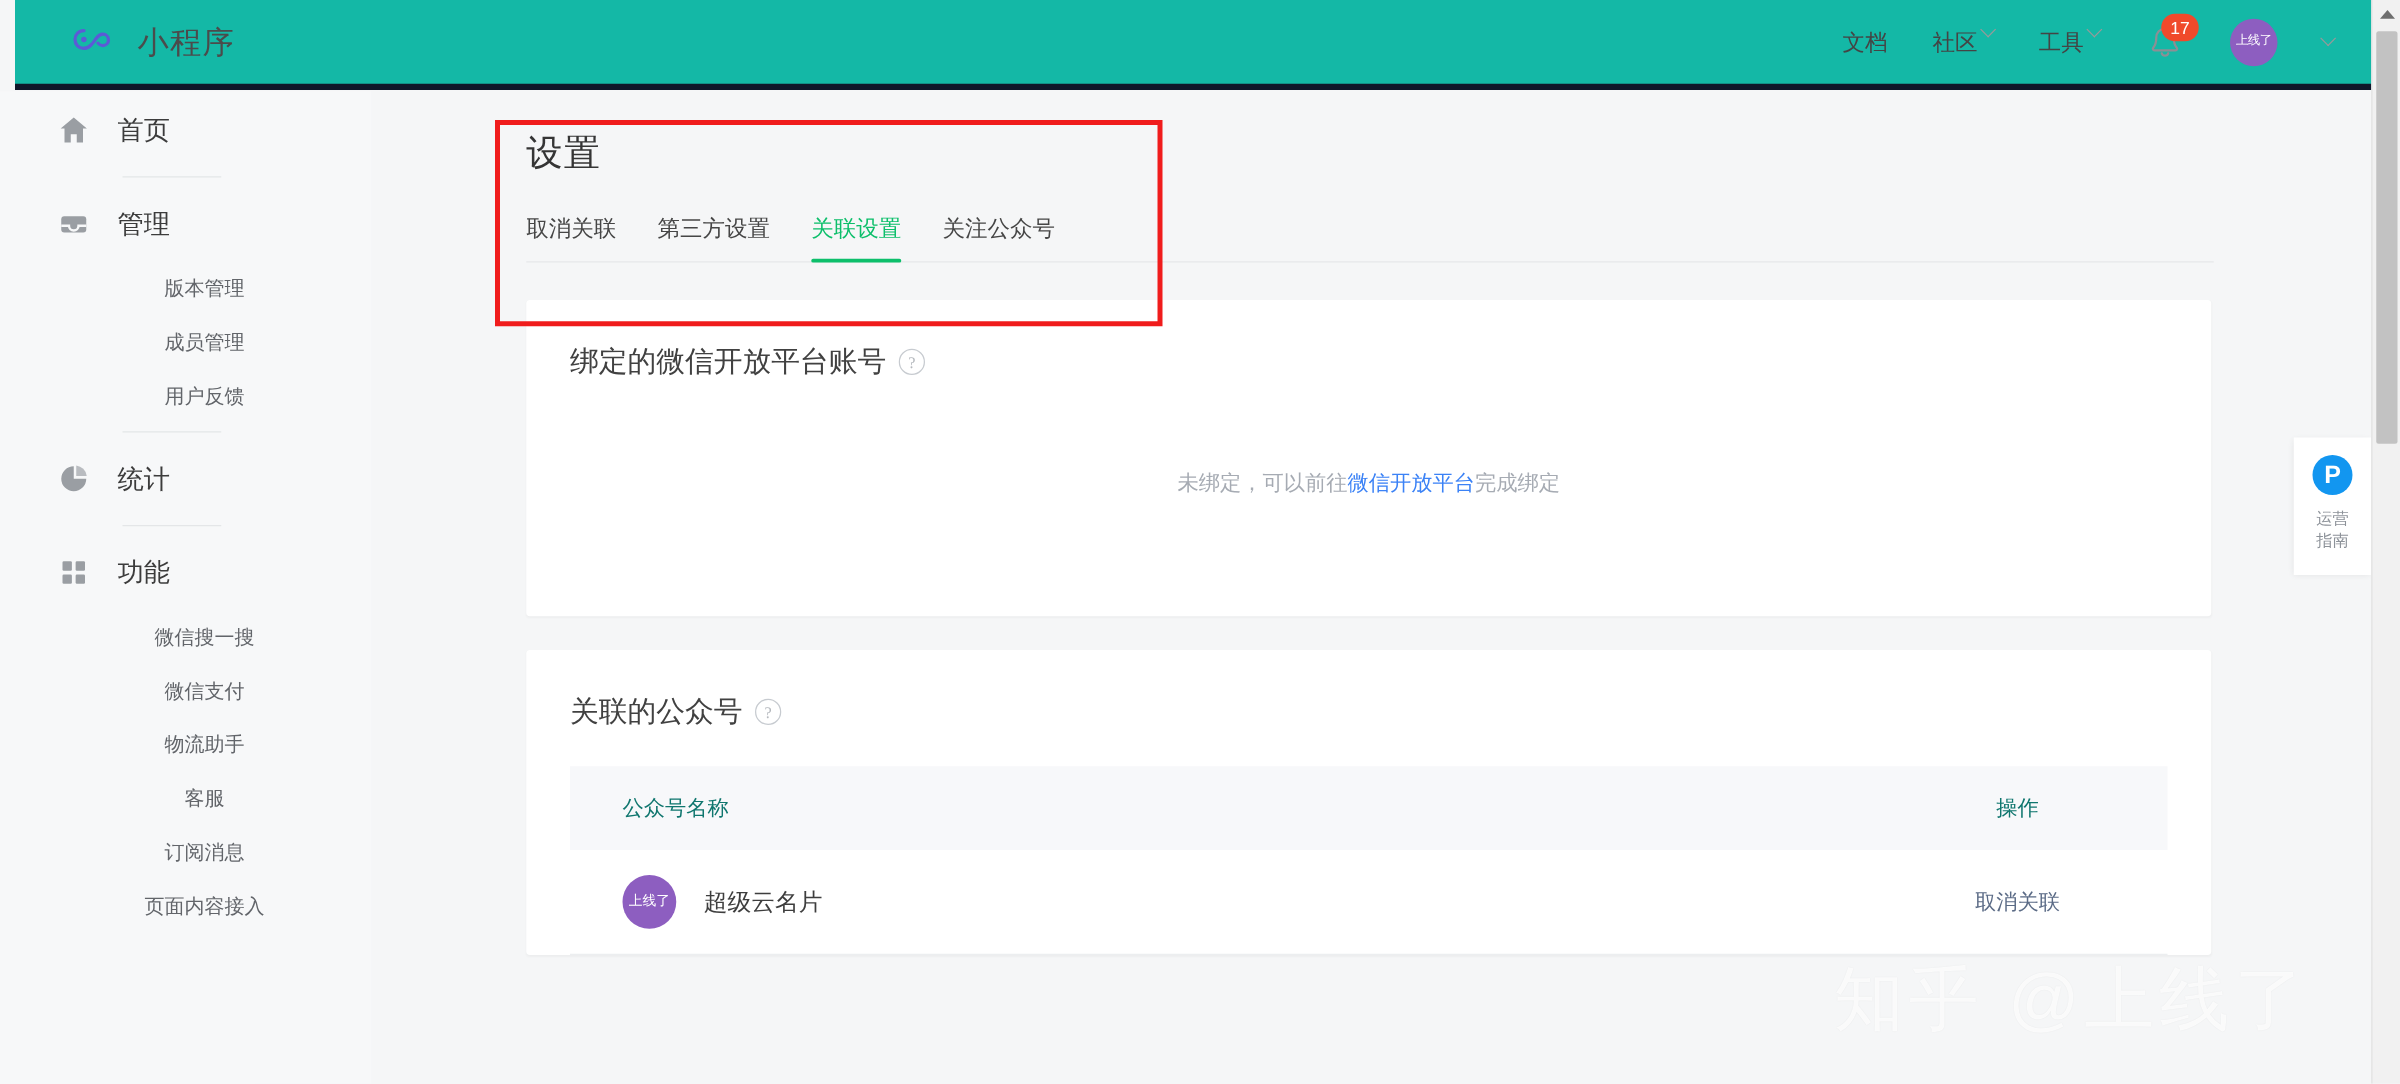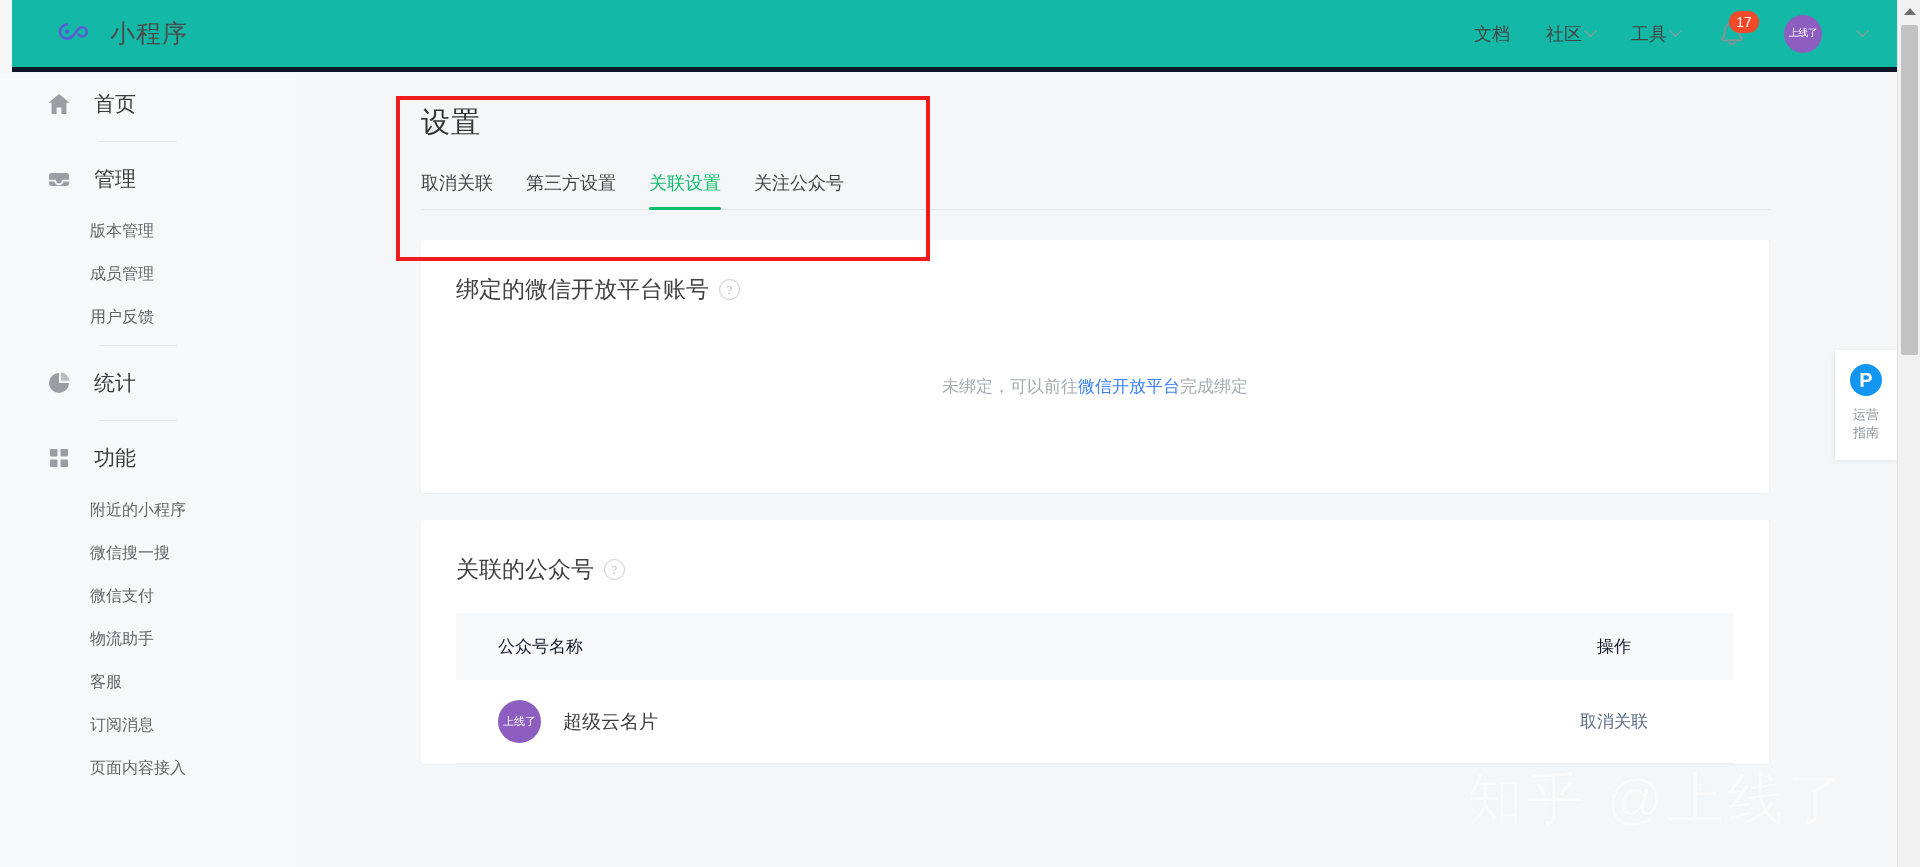"文档" .hdr-link { align-items: center -> flex-start }
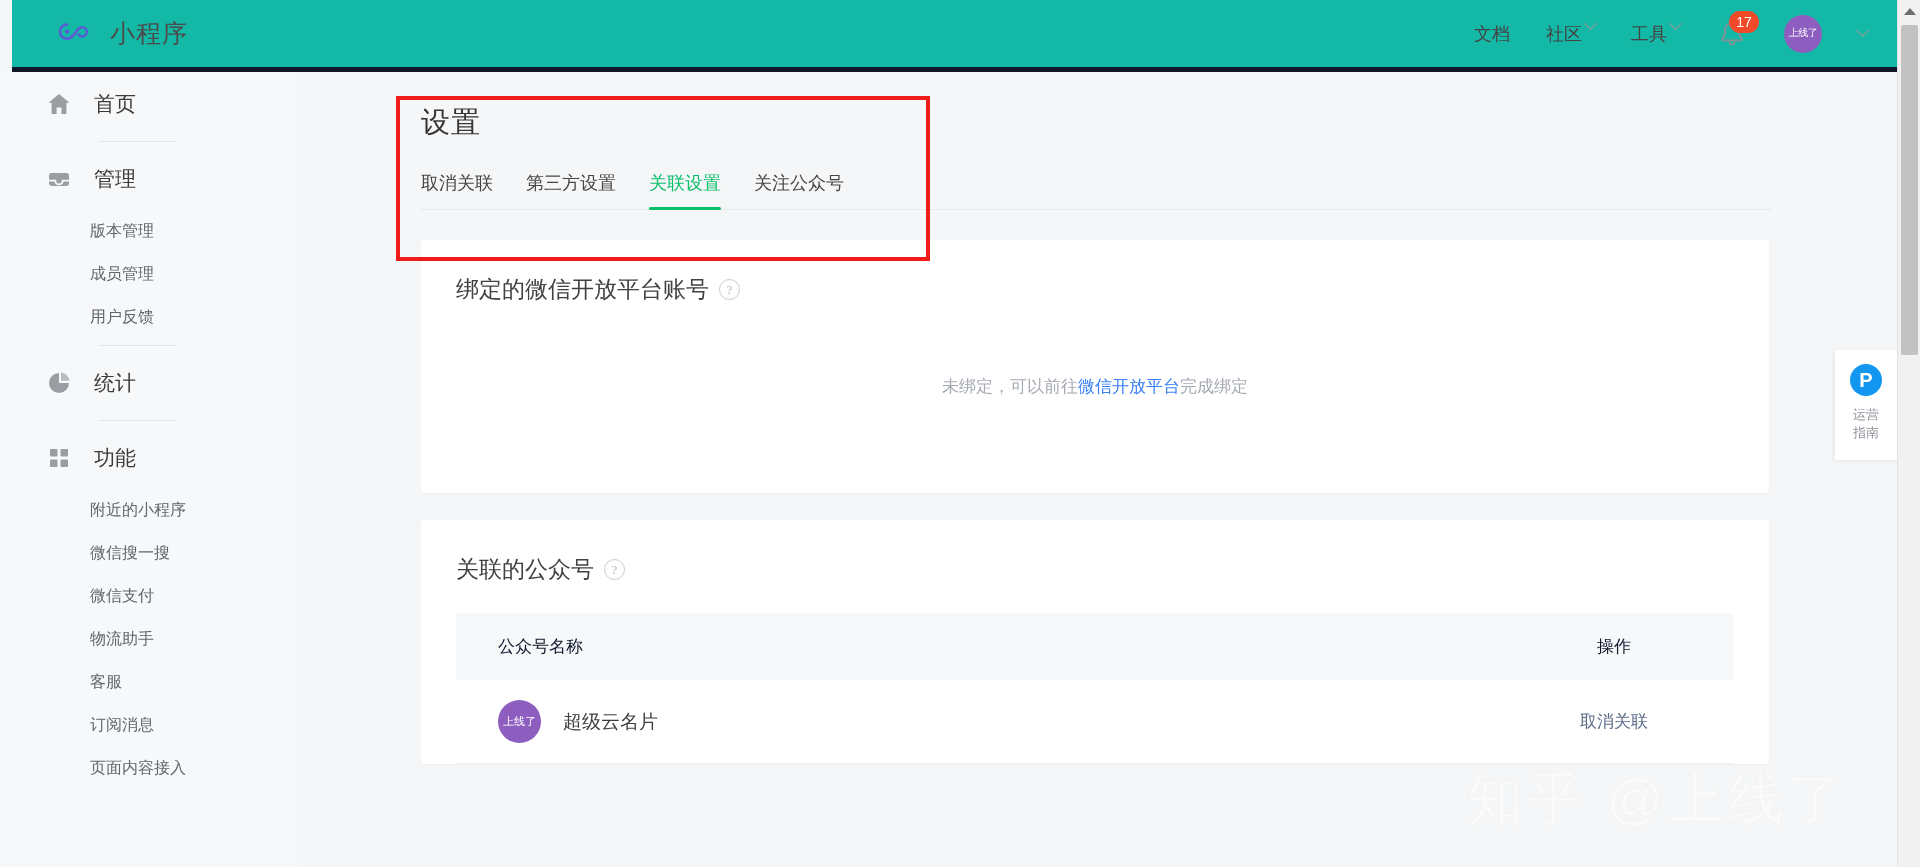"版本管理" .nav-sub { justify-content: none -> center }
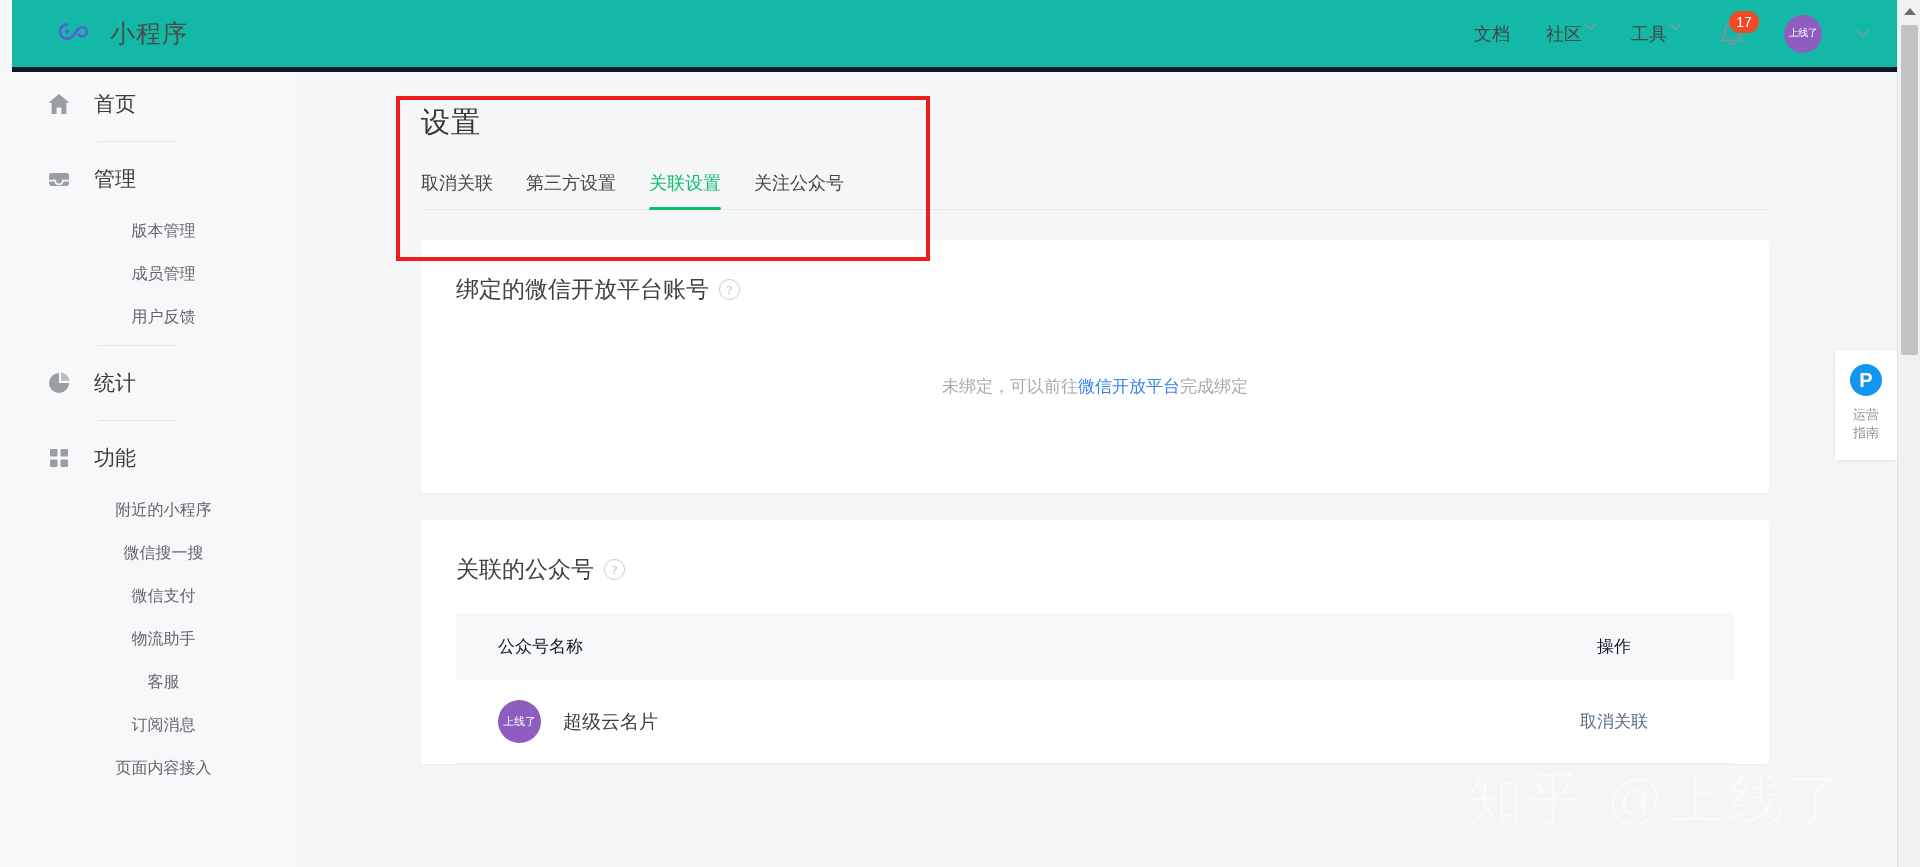"附近的小程序" div.nav-sub { html: <div> <span>附近的小程序</span> </div> -> none }
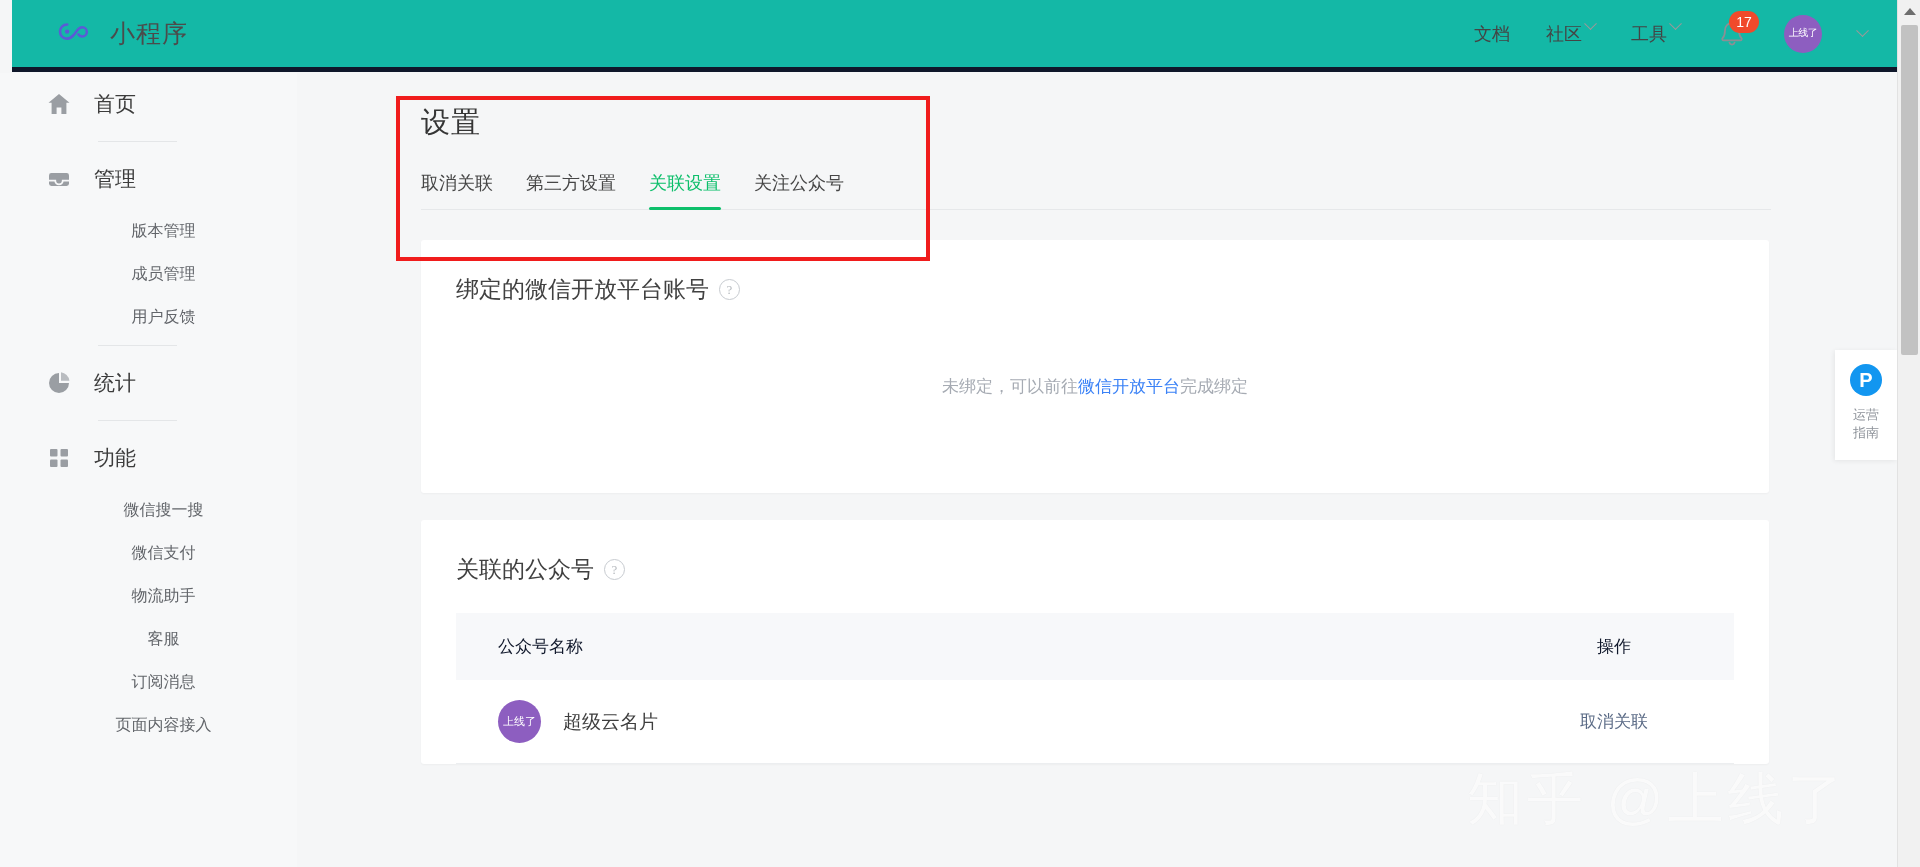"公众号名称" .tbl-head { color: #0f172a -> #0f766e }
